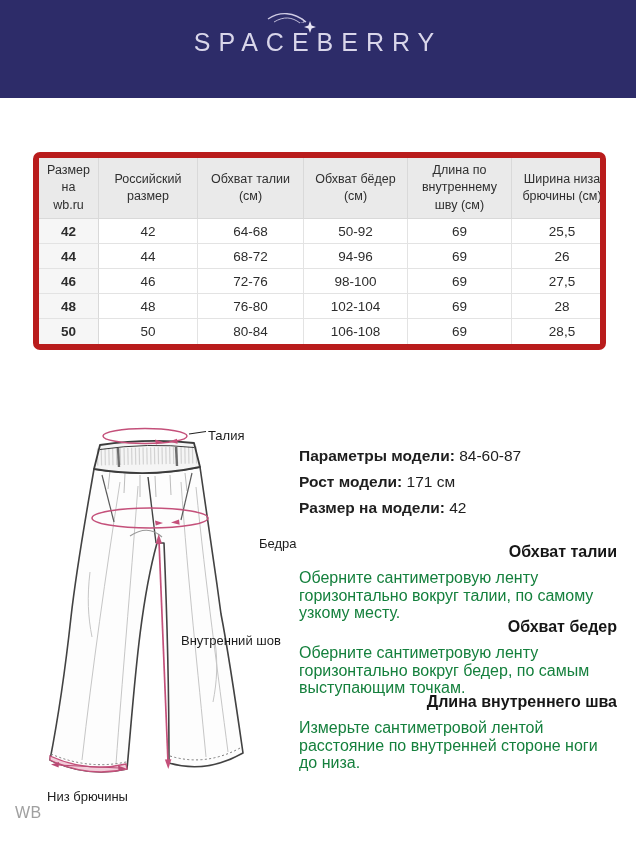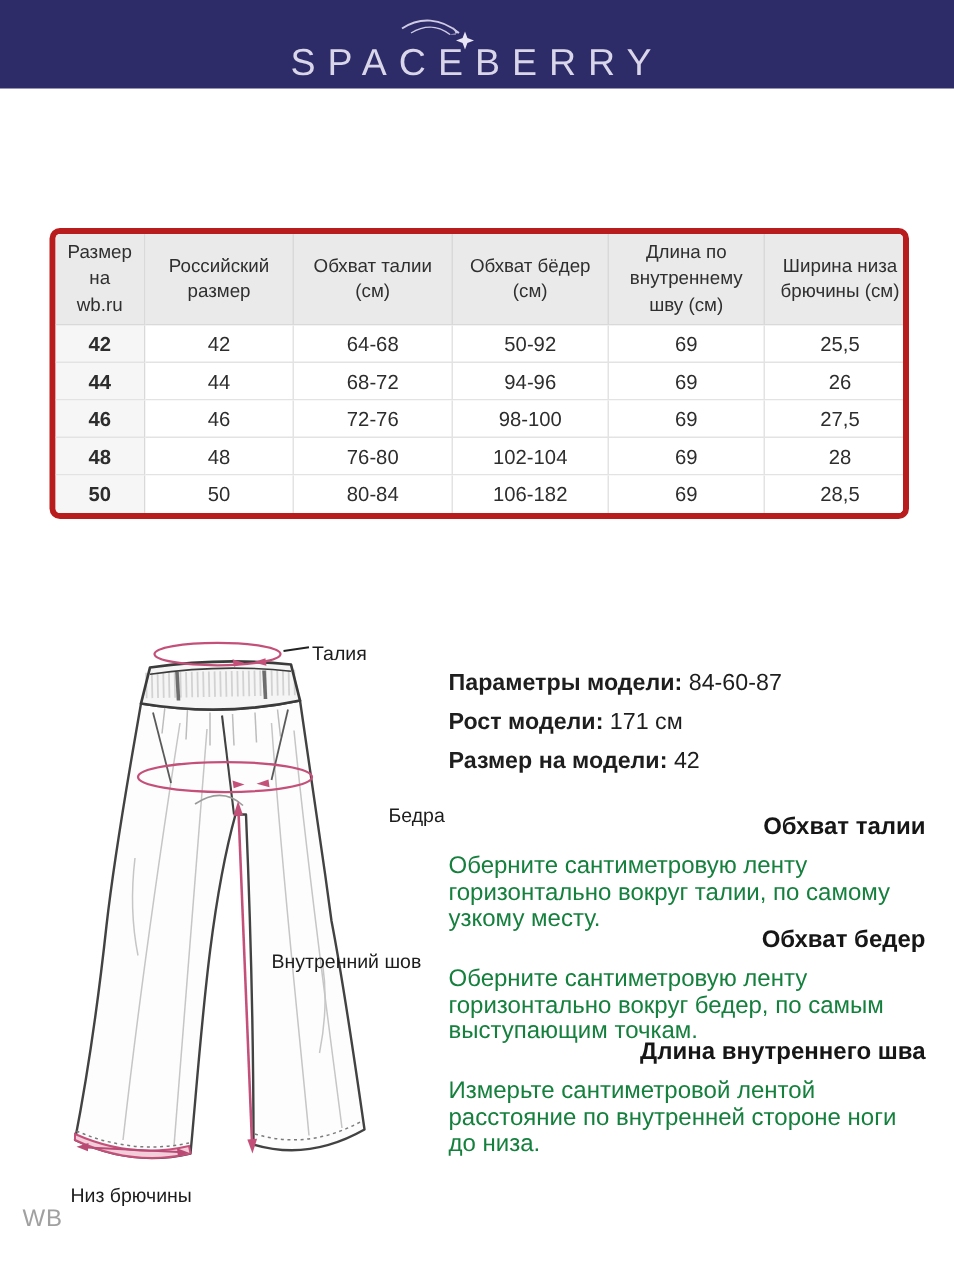"SPACEBERRY" .brand-band { height: 59px -> 98px }
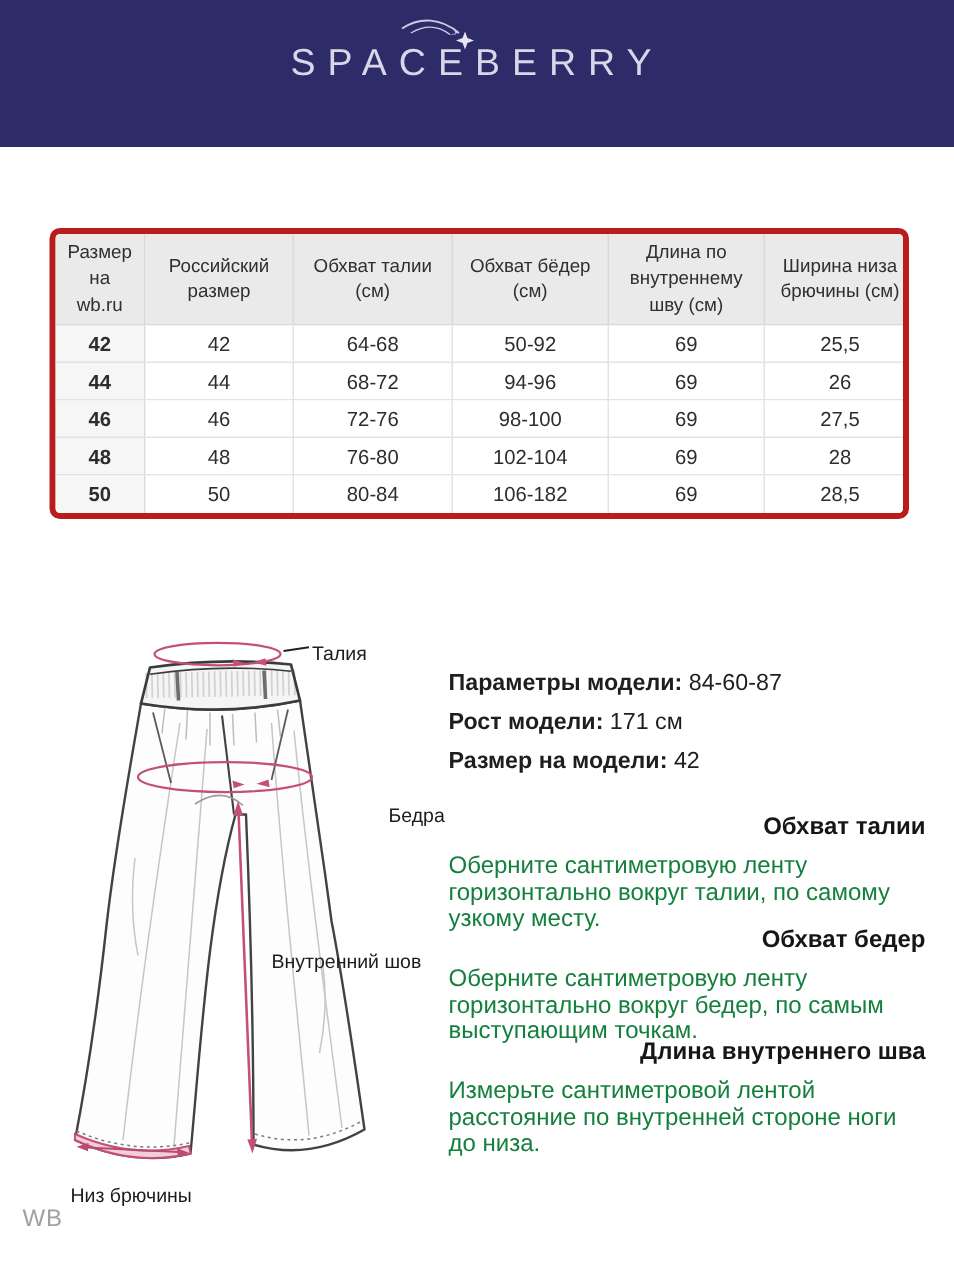"Размер на wb.ru" .table-wrap { border: 4px solid #b91c1c -> 6px solid #b91c1c }
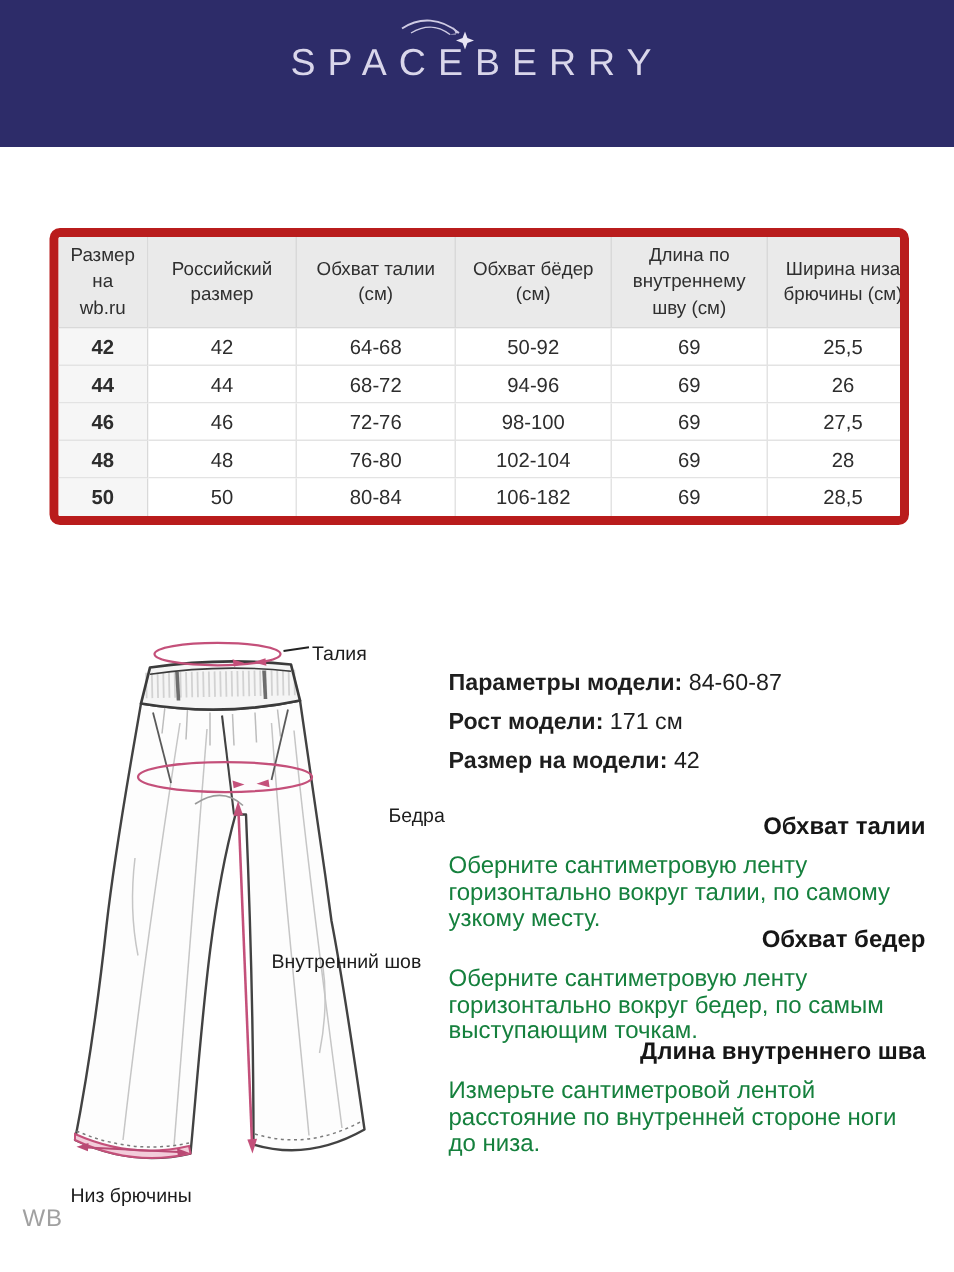"106-182" td { text: 106-182 -> 106-108 }
